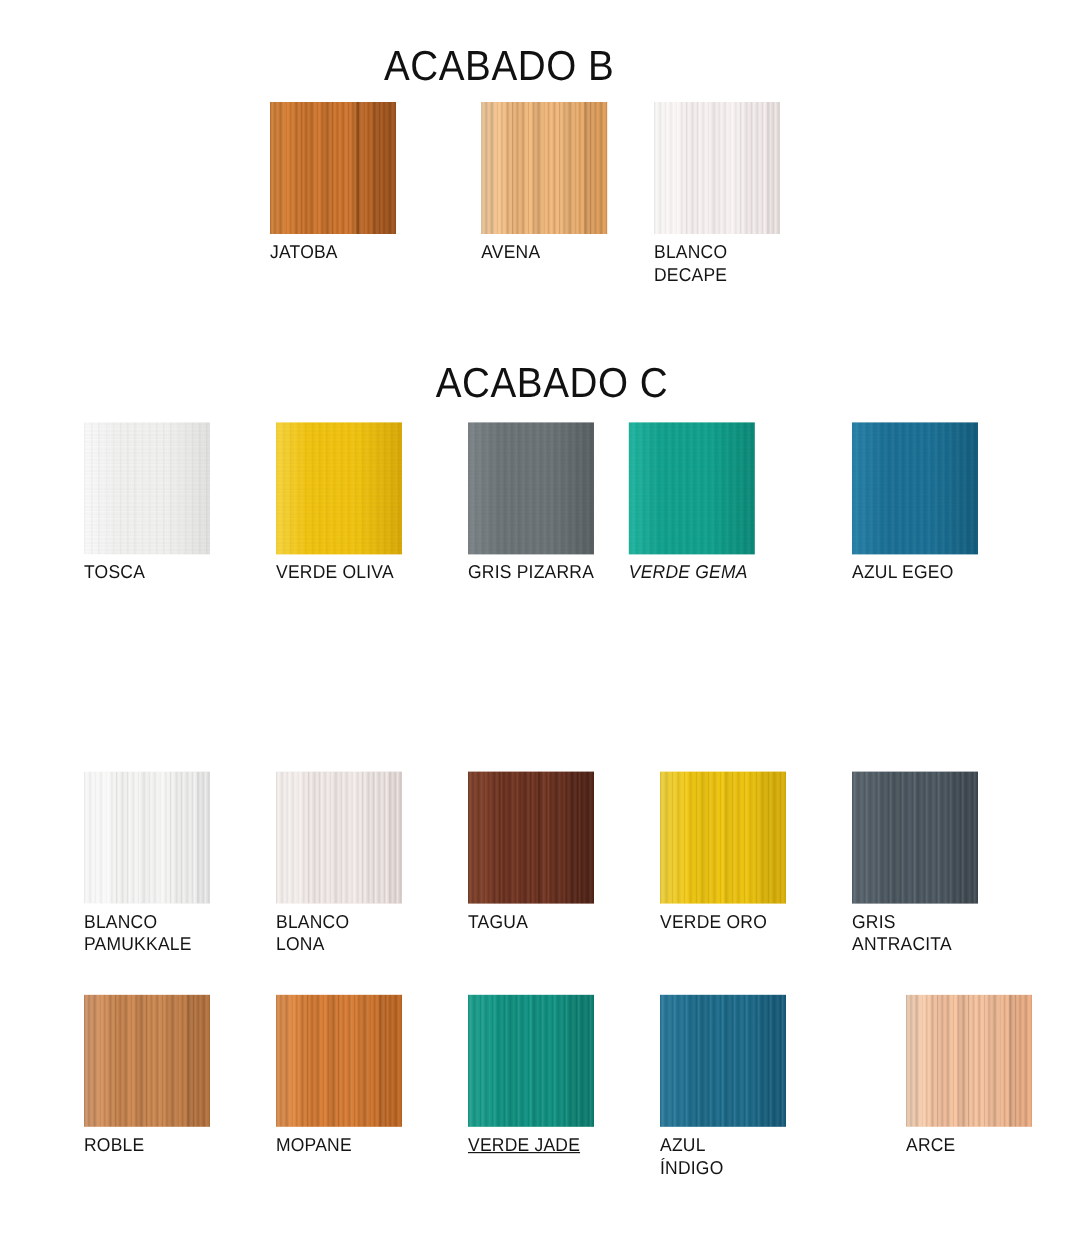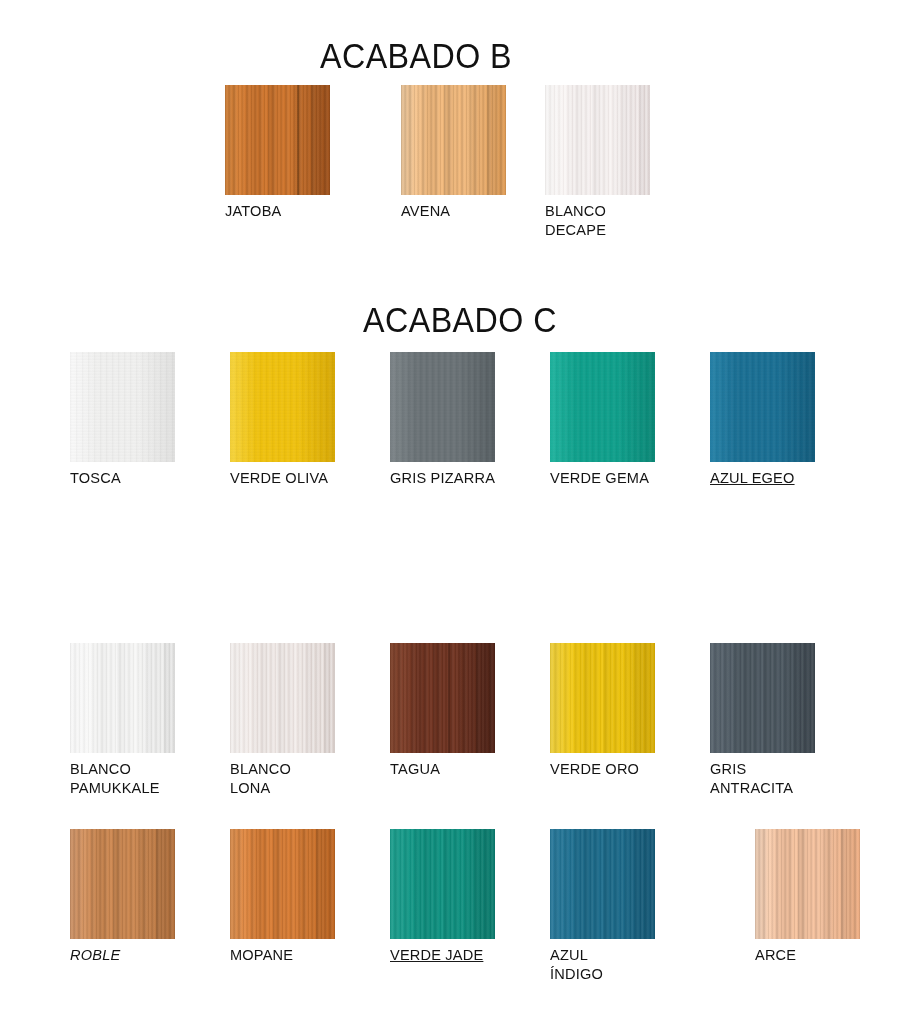"VERDE GEMA" div.swatch-cell { font-style: none -> italic; left: 550px -> 524px }
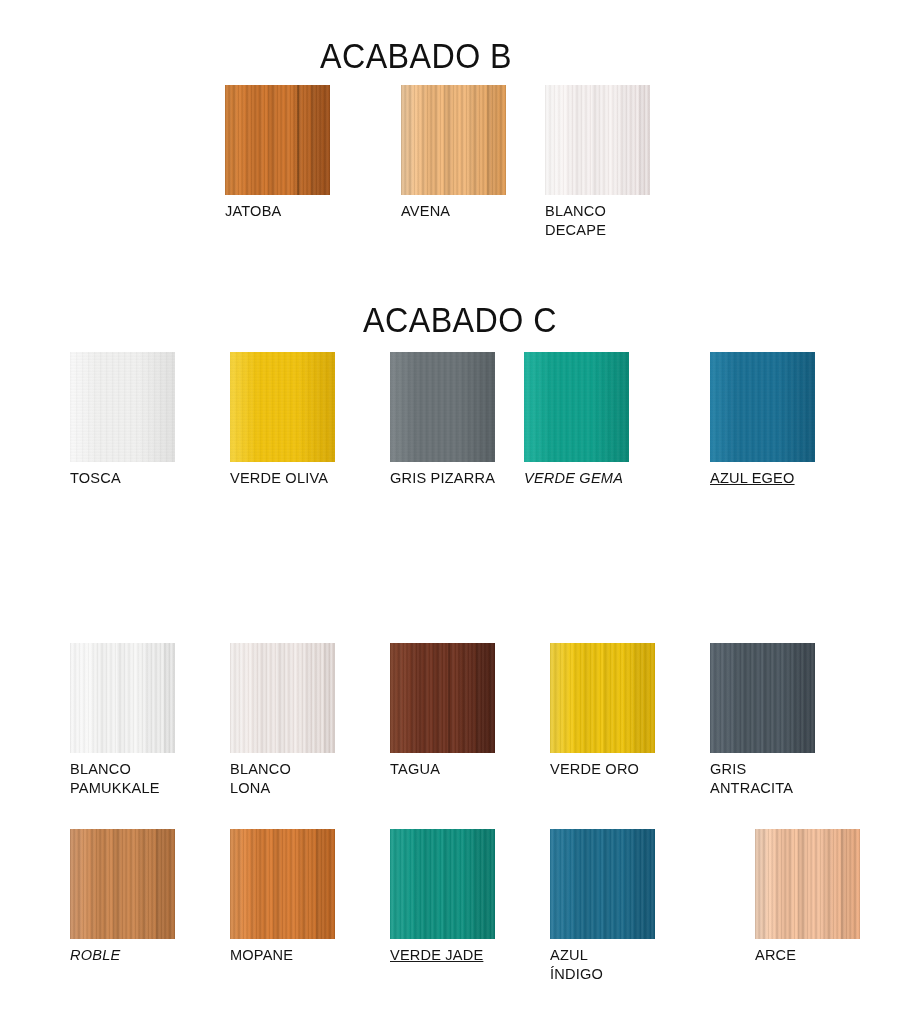"AZUL EGEO" div.swatch-cell { text-decoration: underline -> none }
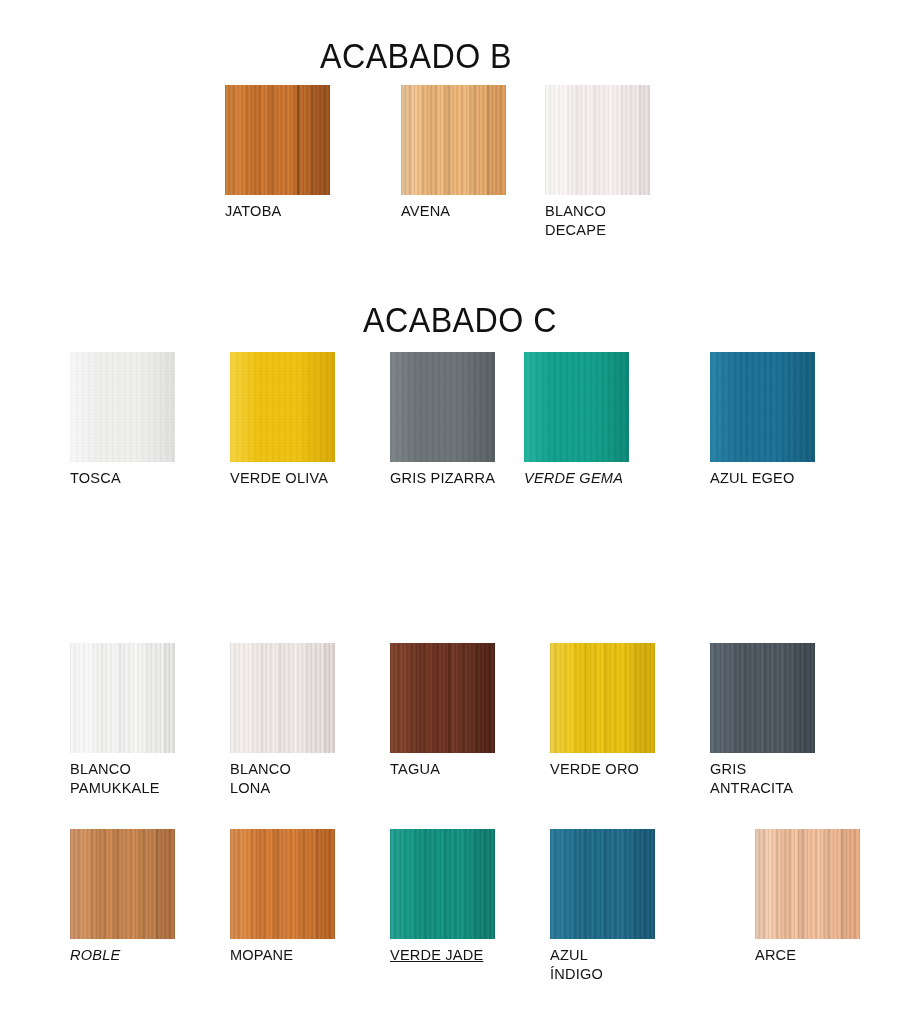"ROBLE" div.swatch-cell { font-style: italic -> none }
